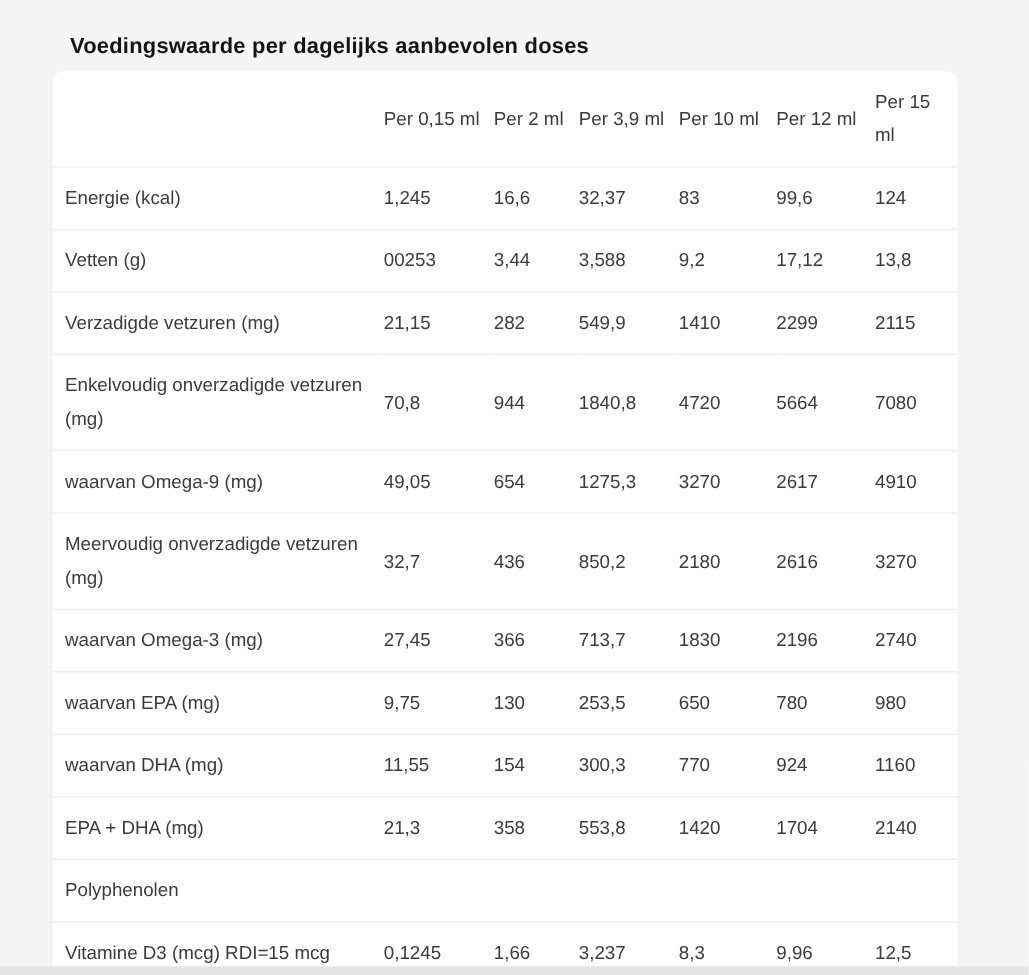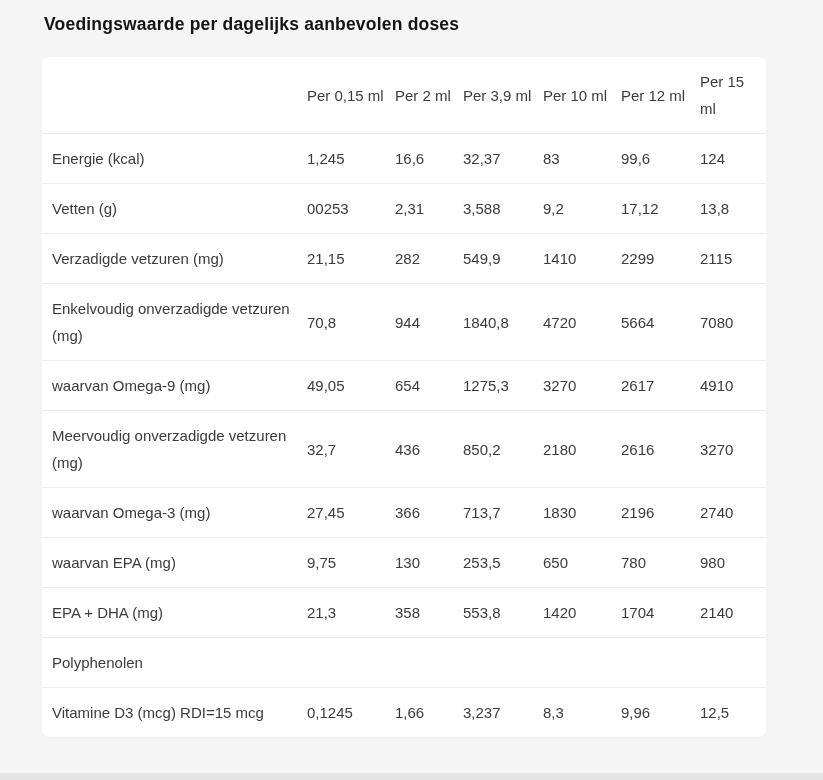"Voedingswaarde per dagelijks aanbevolen" .page-title { margin: 4px -> 16px }
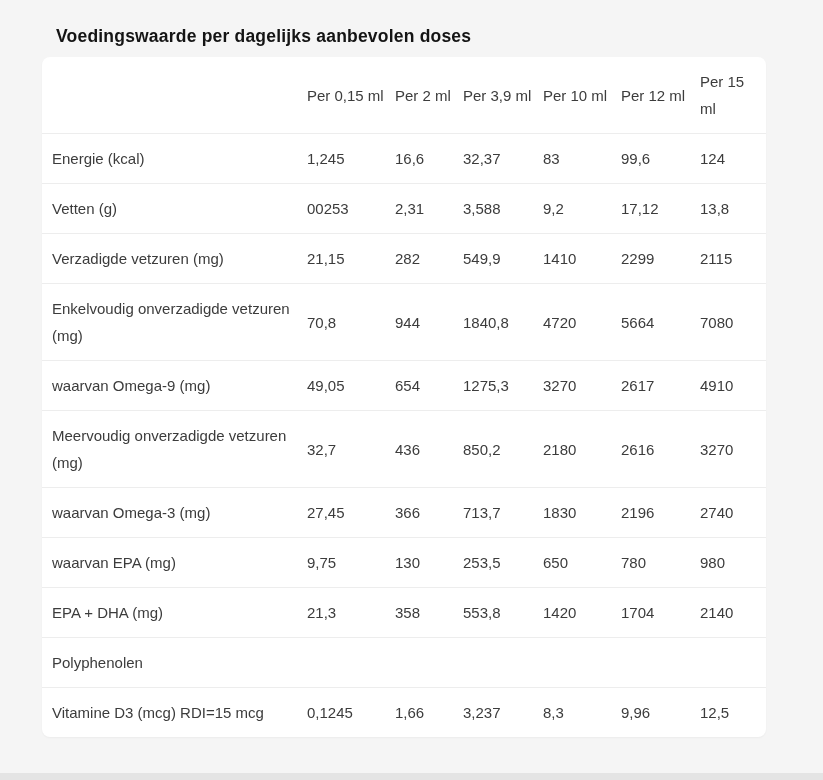"2,31" td { text: 2,31 -> 3,44 }
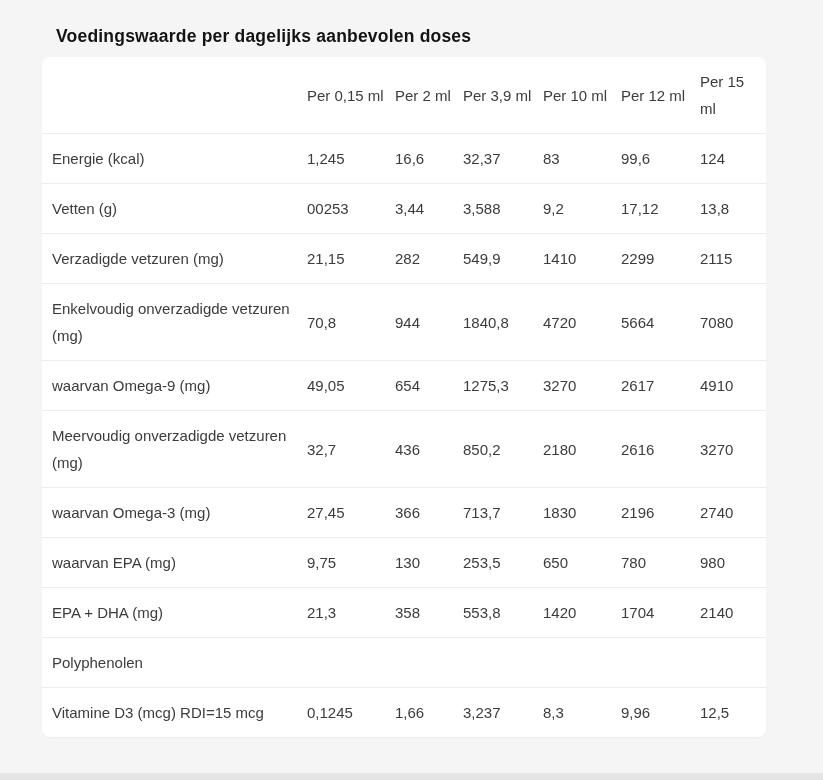"waarvan DHA (mg)" tr { html: none -> <tr> <th>waarvan DHA (mg)</th> <td>11,55</td> <td>154</td> <td>300,3</td> <td>770</td> <td>924</td> <td>1160</td> </tr> }
